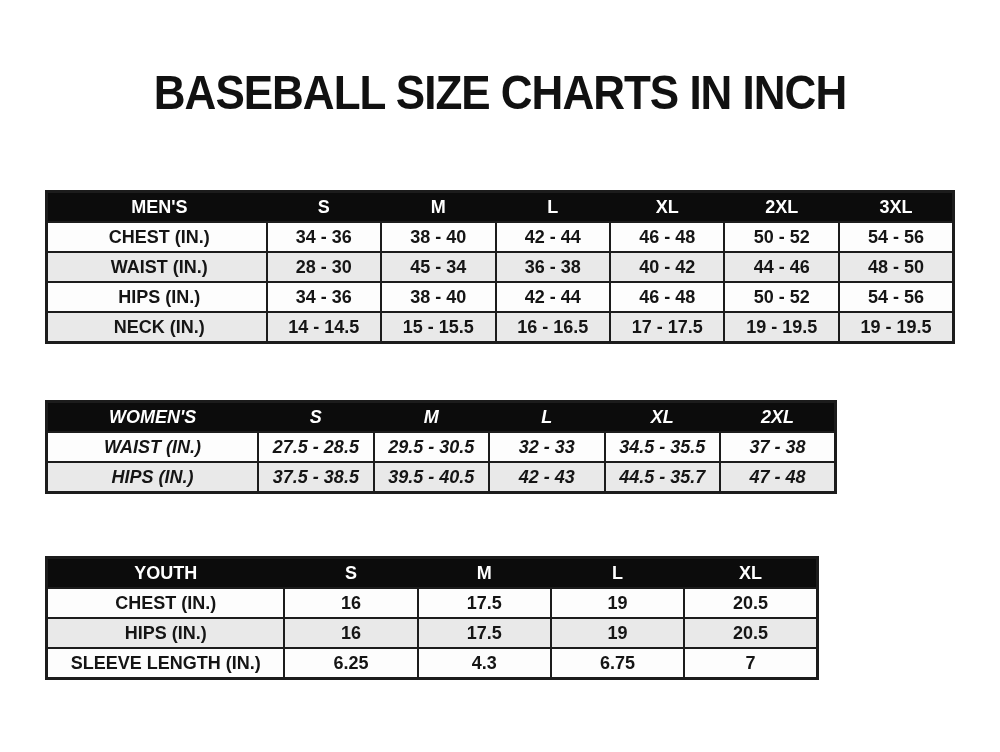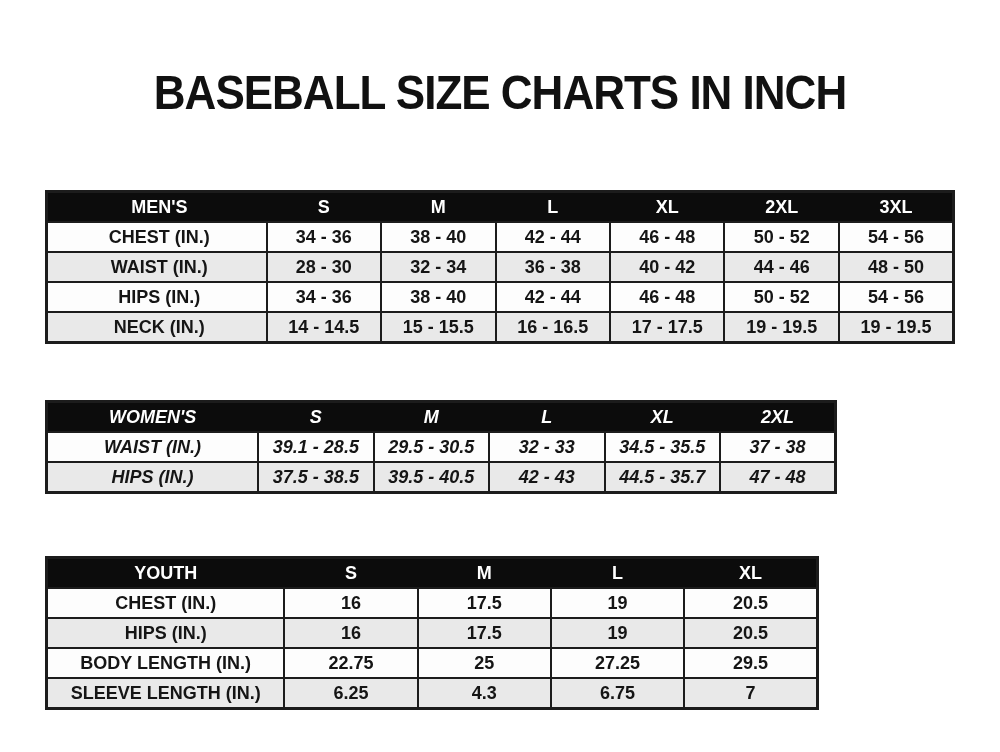"32 - 34" td { text: 32 -> 45 }
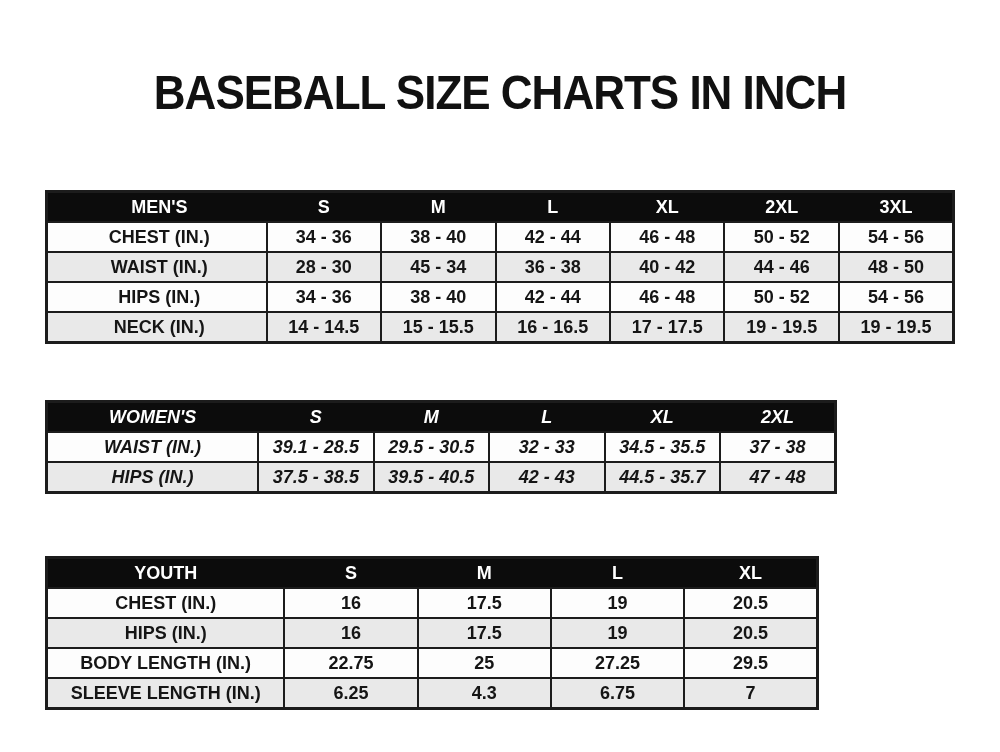"39.1 - 28.5" td { text: 39.1 -> 27.5 }
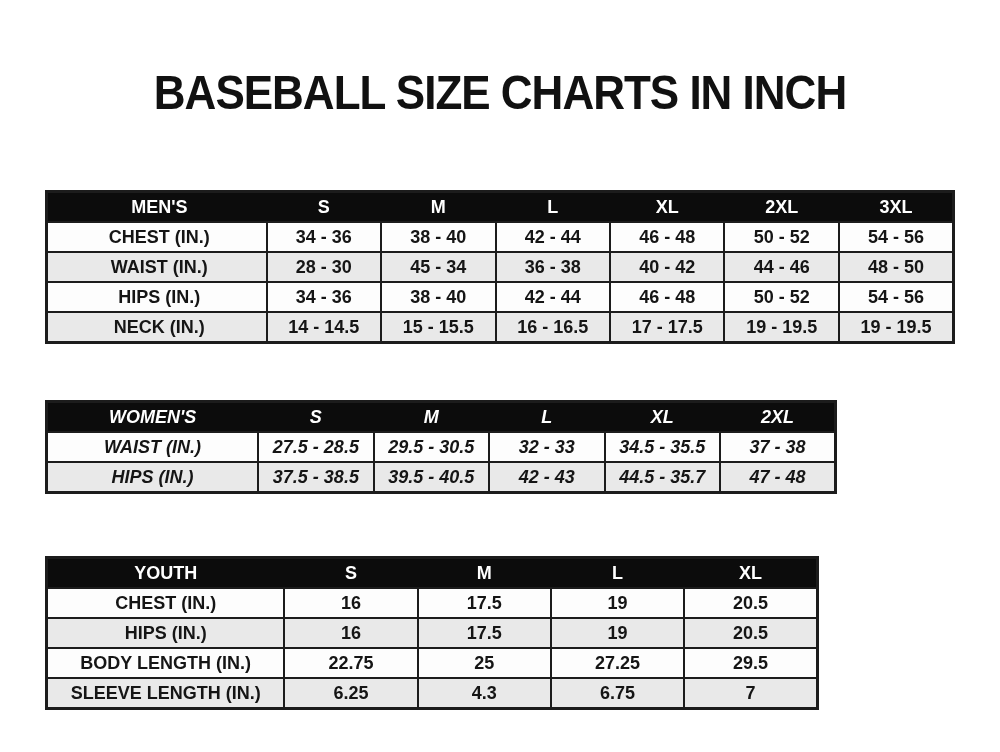"BODY LENGTH (IN.)" tr { html: <tr> <th>BODY LENGTH (IN.)</th> <td>22.75</td> <td>25</td> <td>27.25</td> <td>29.5</td> </tr> -> none }
